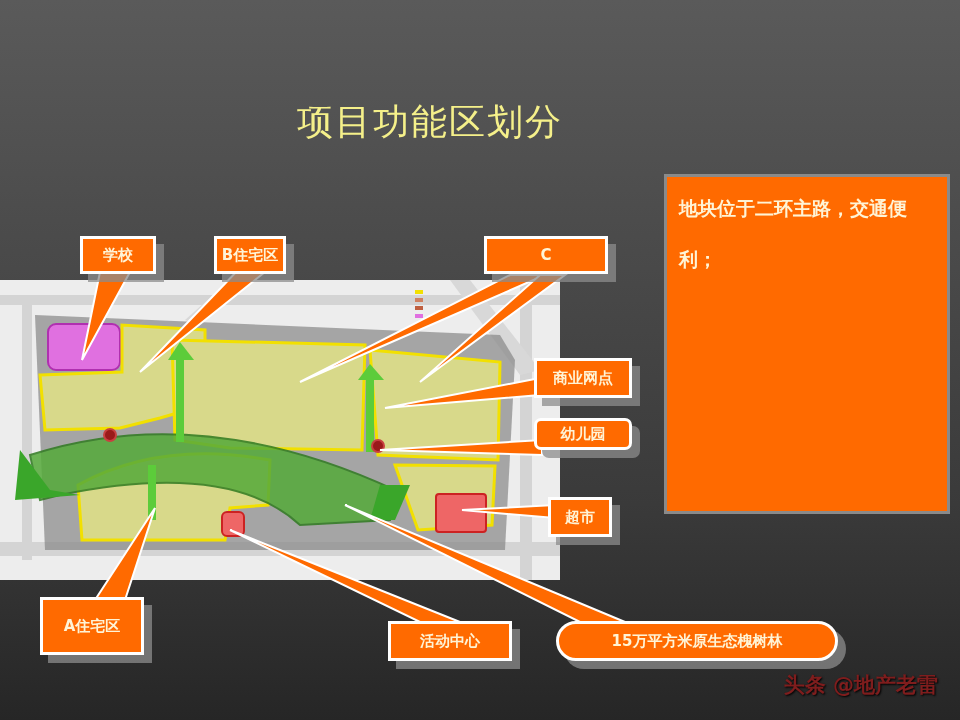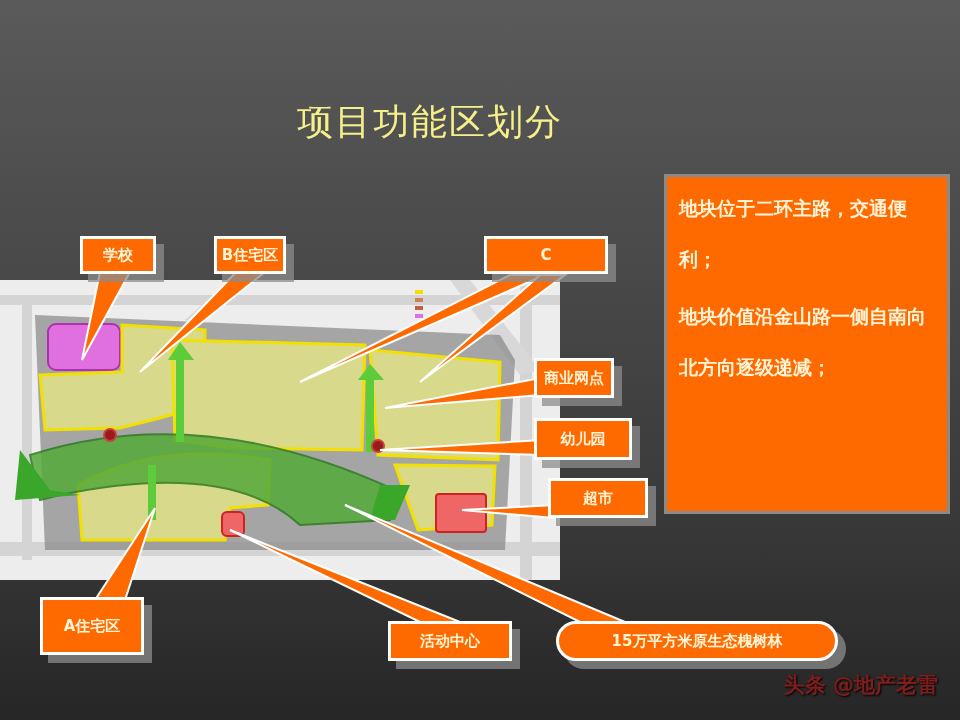"地块价值沿金山路一侧自南向北方向逐级递减；" p { html: <p>地块价值沿金山路一侧自南向北方向逐级递减；</p> -> none }
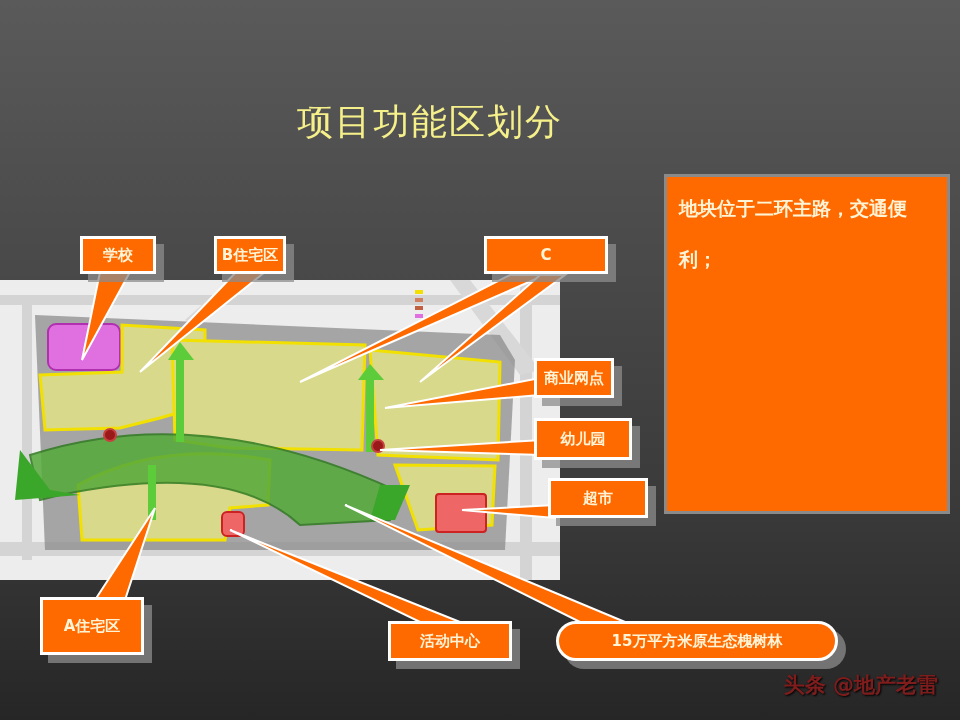"商业网点" div.label { width: 80px -> 98px }
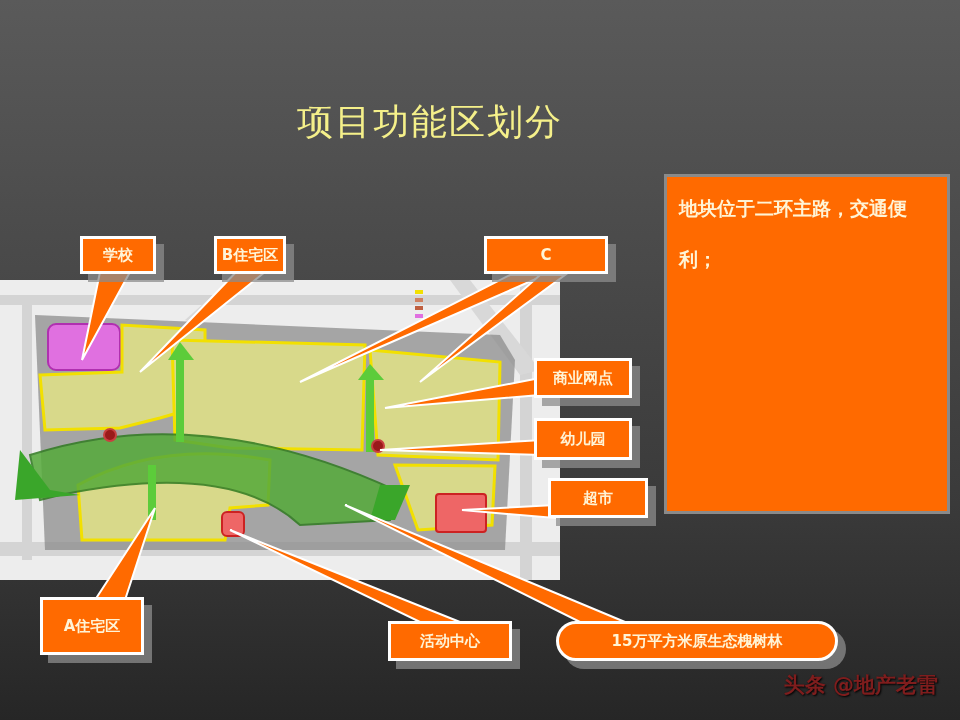"幼儿园" div.label { border-radius: none -> 7px; height: 42px -> 32px }
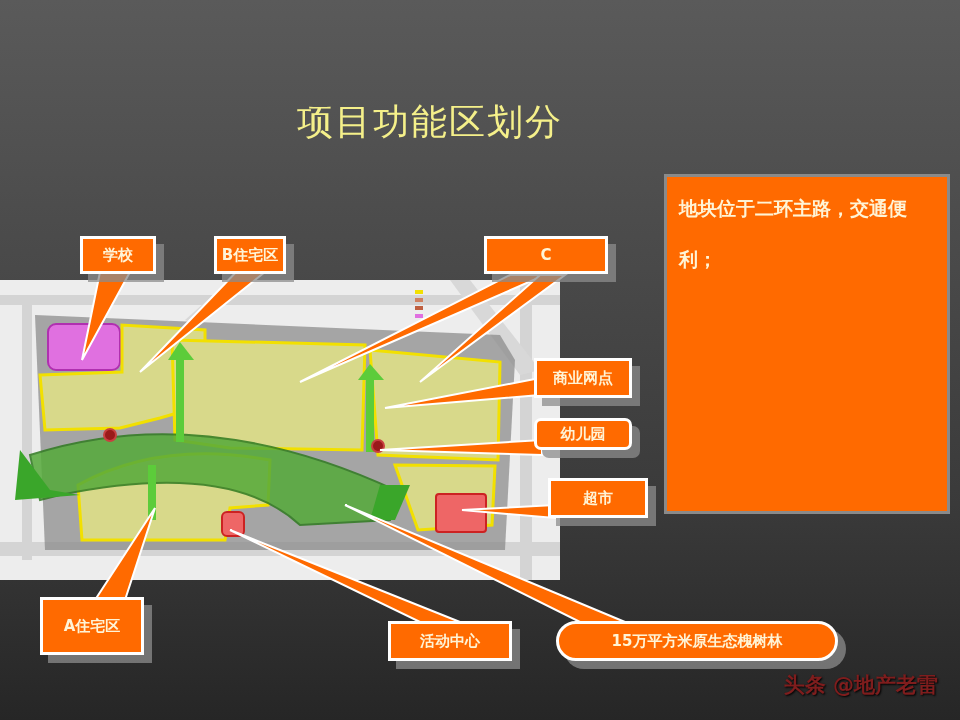"超市" div.label { top: 478px -> 497px; width: 100px -> 64px }
